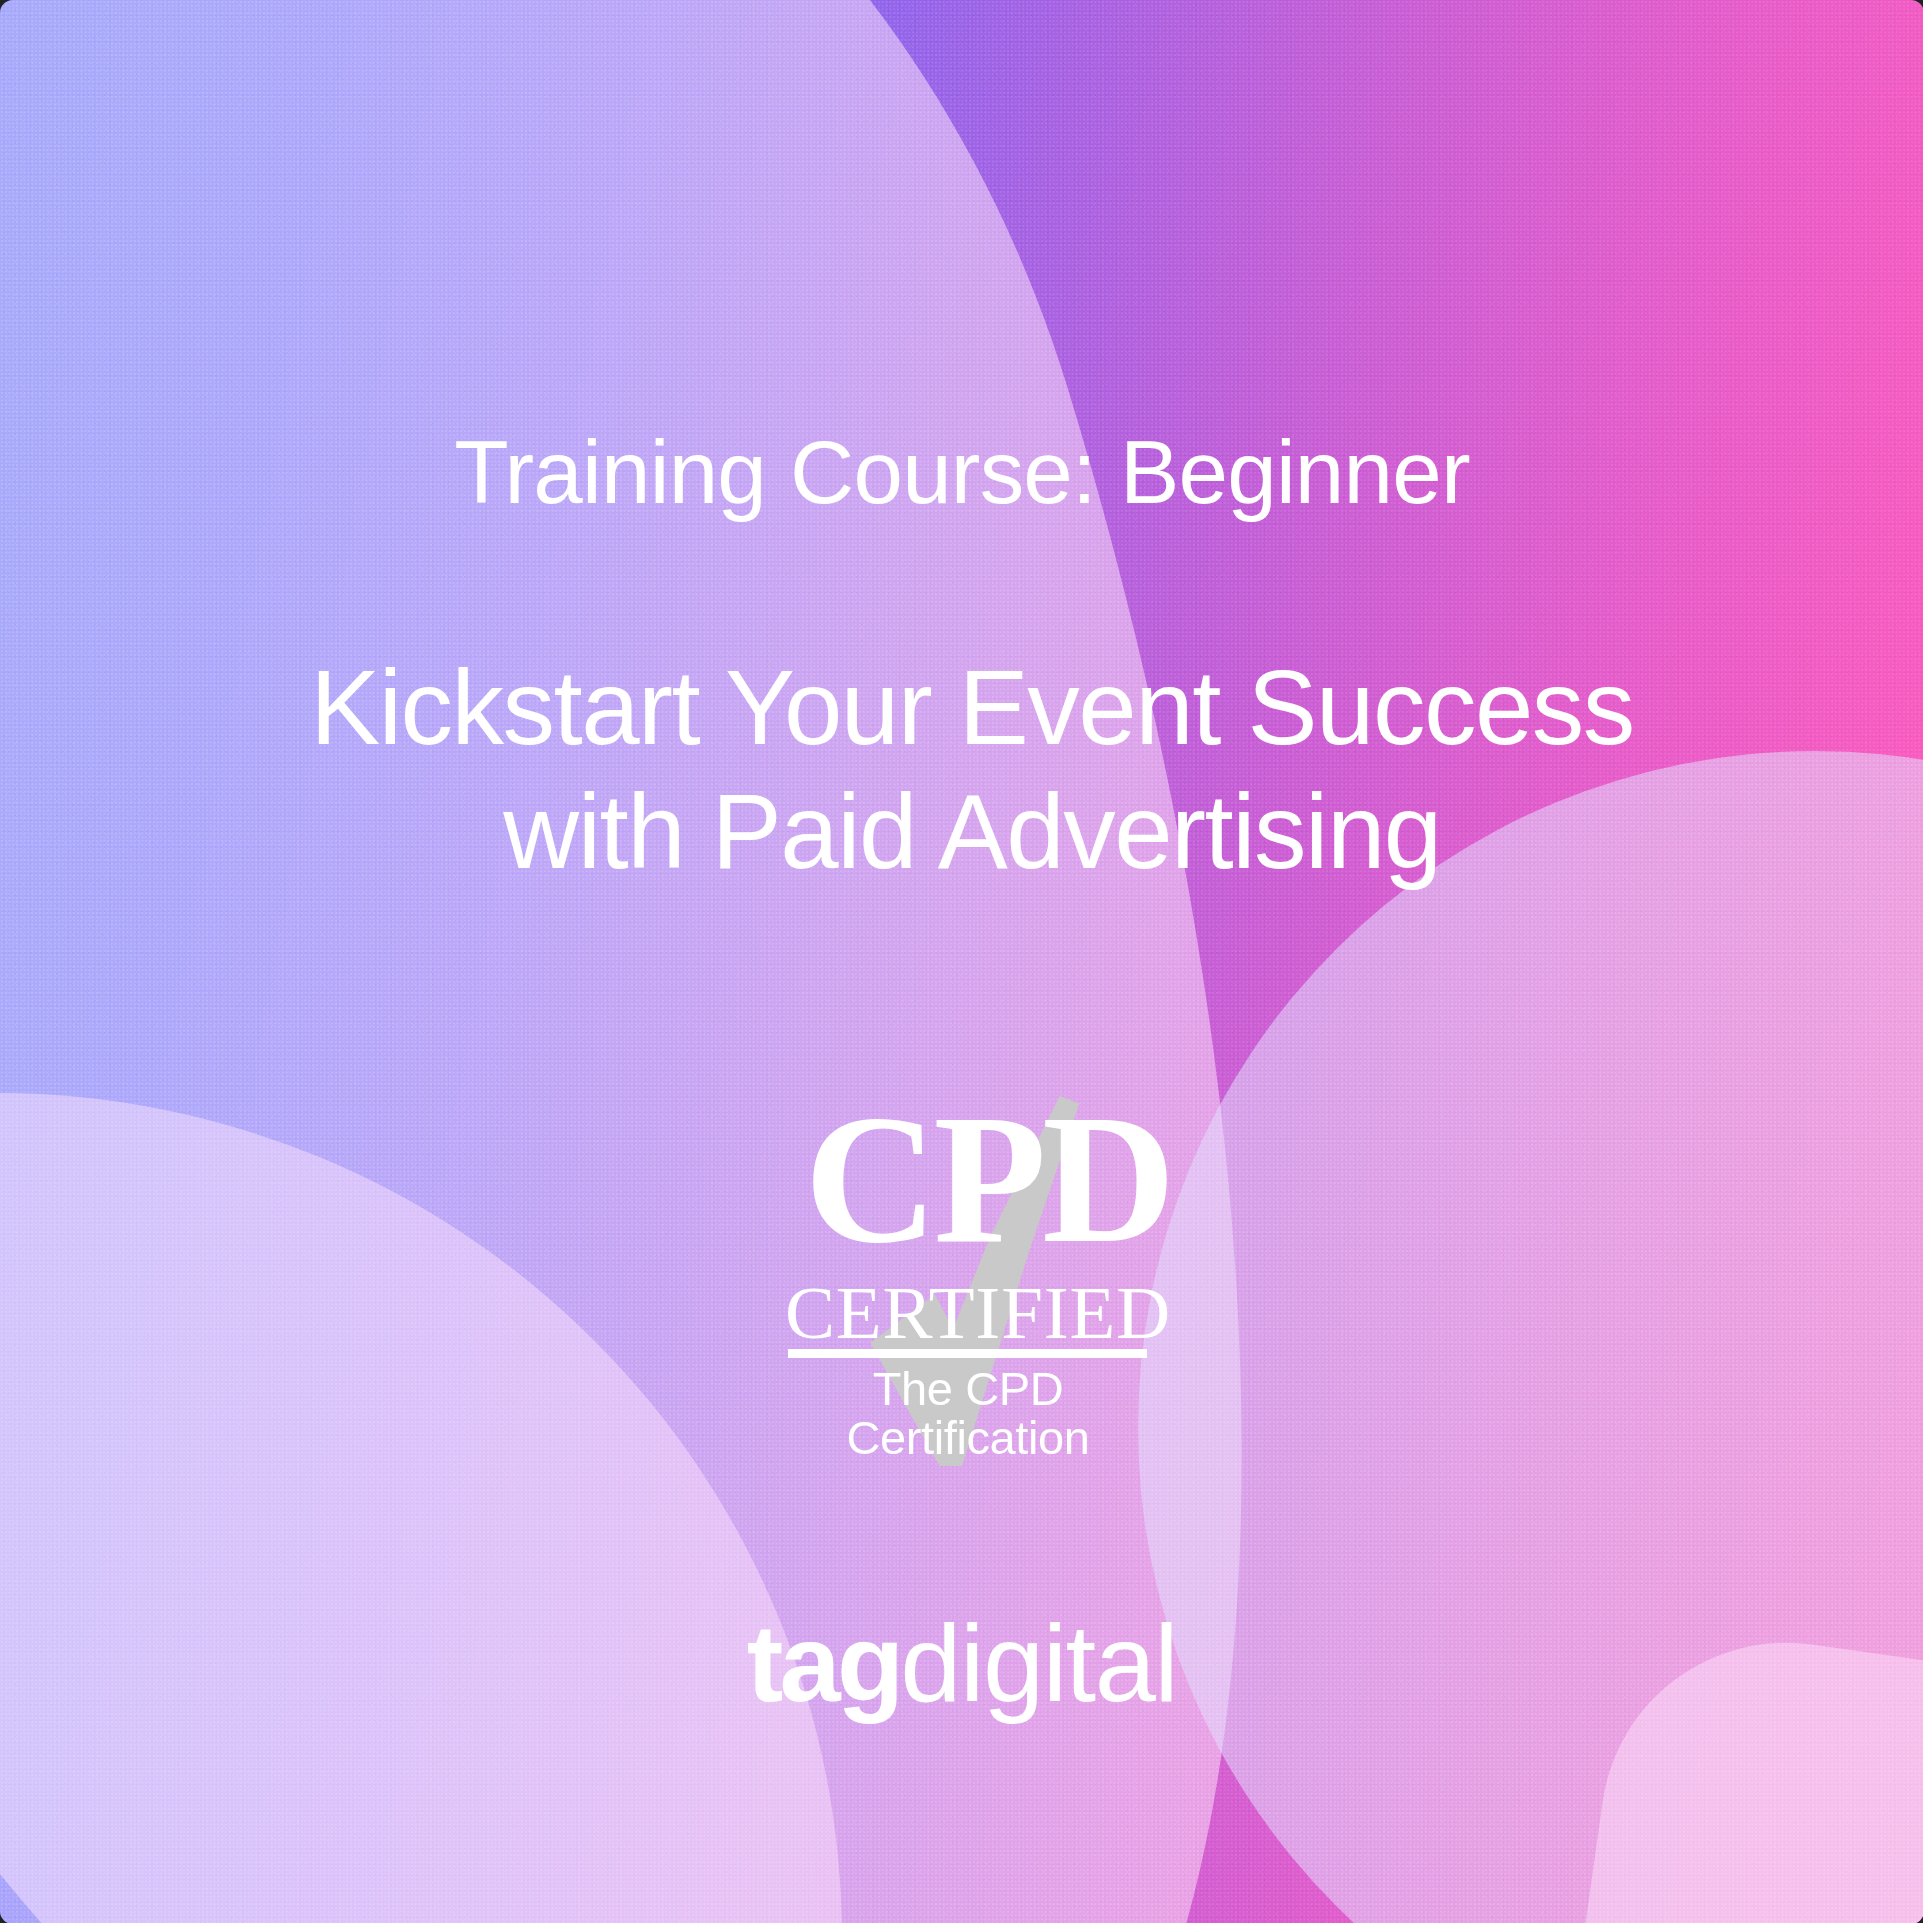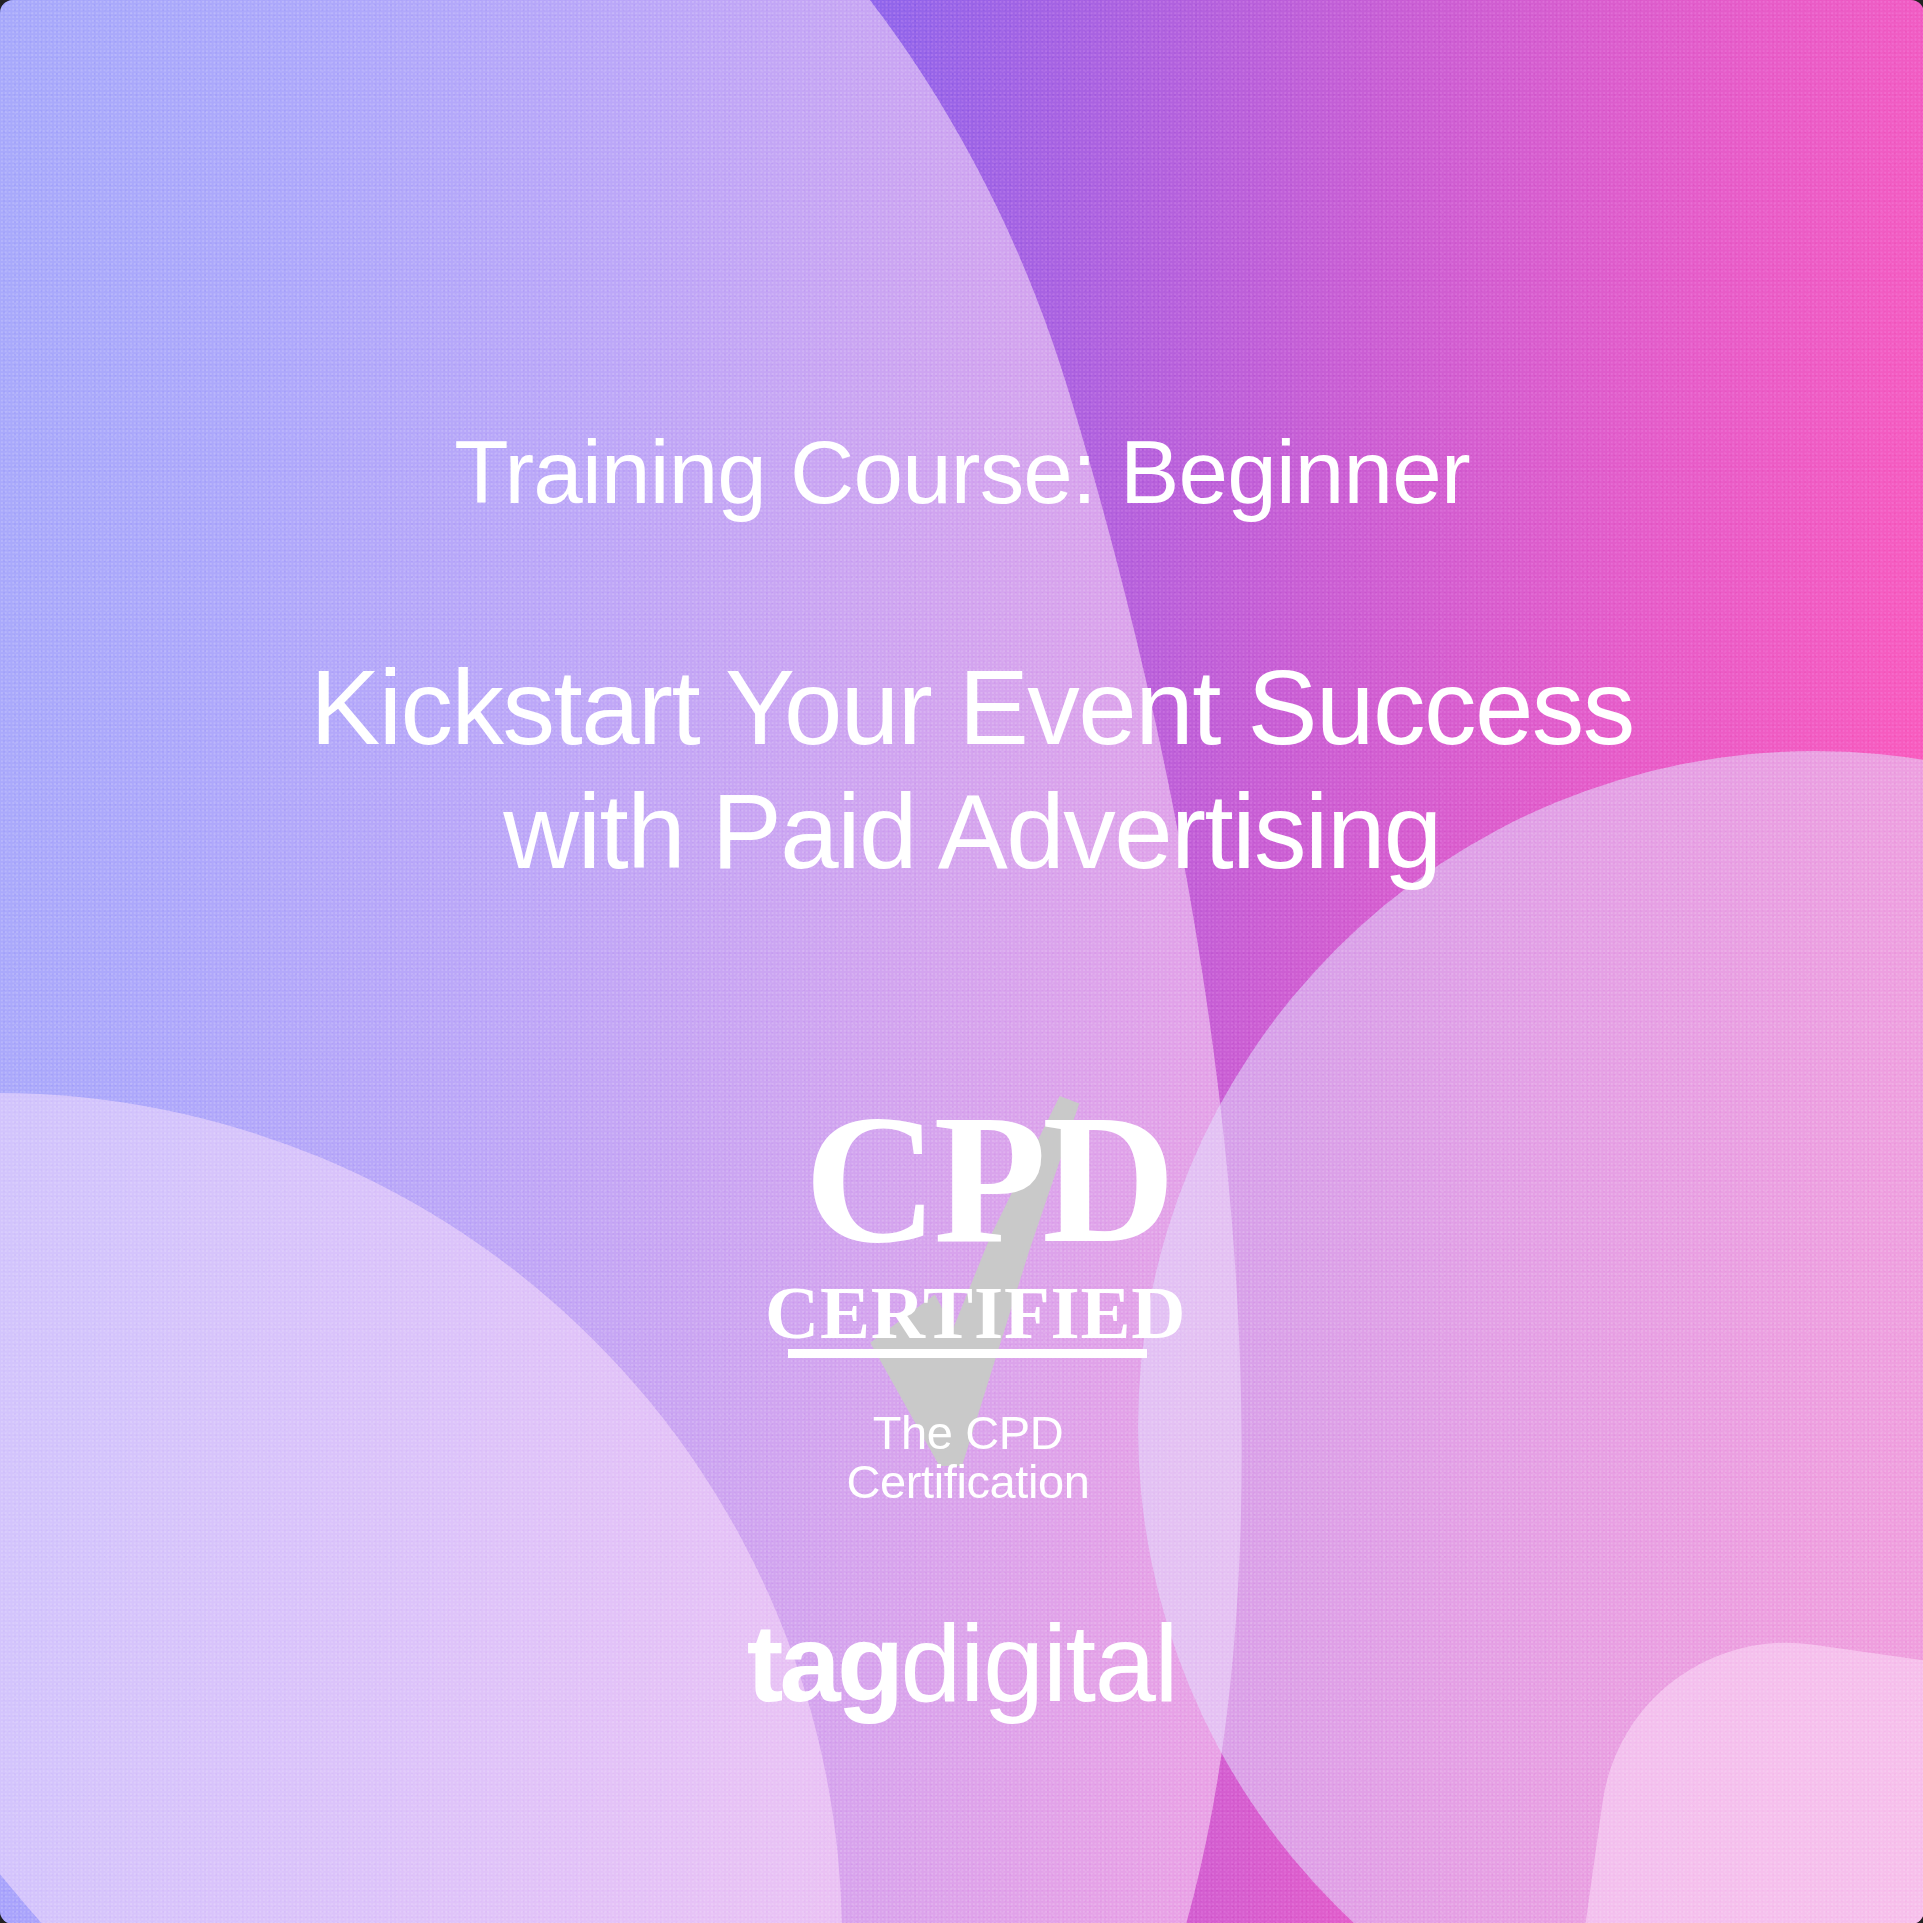"CERTIFIED" .cpd-certified { font-weight: 700 -> 400 }
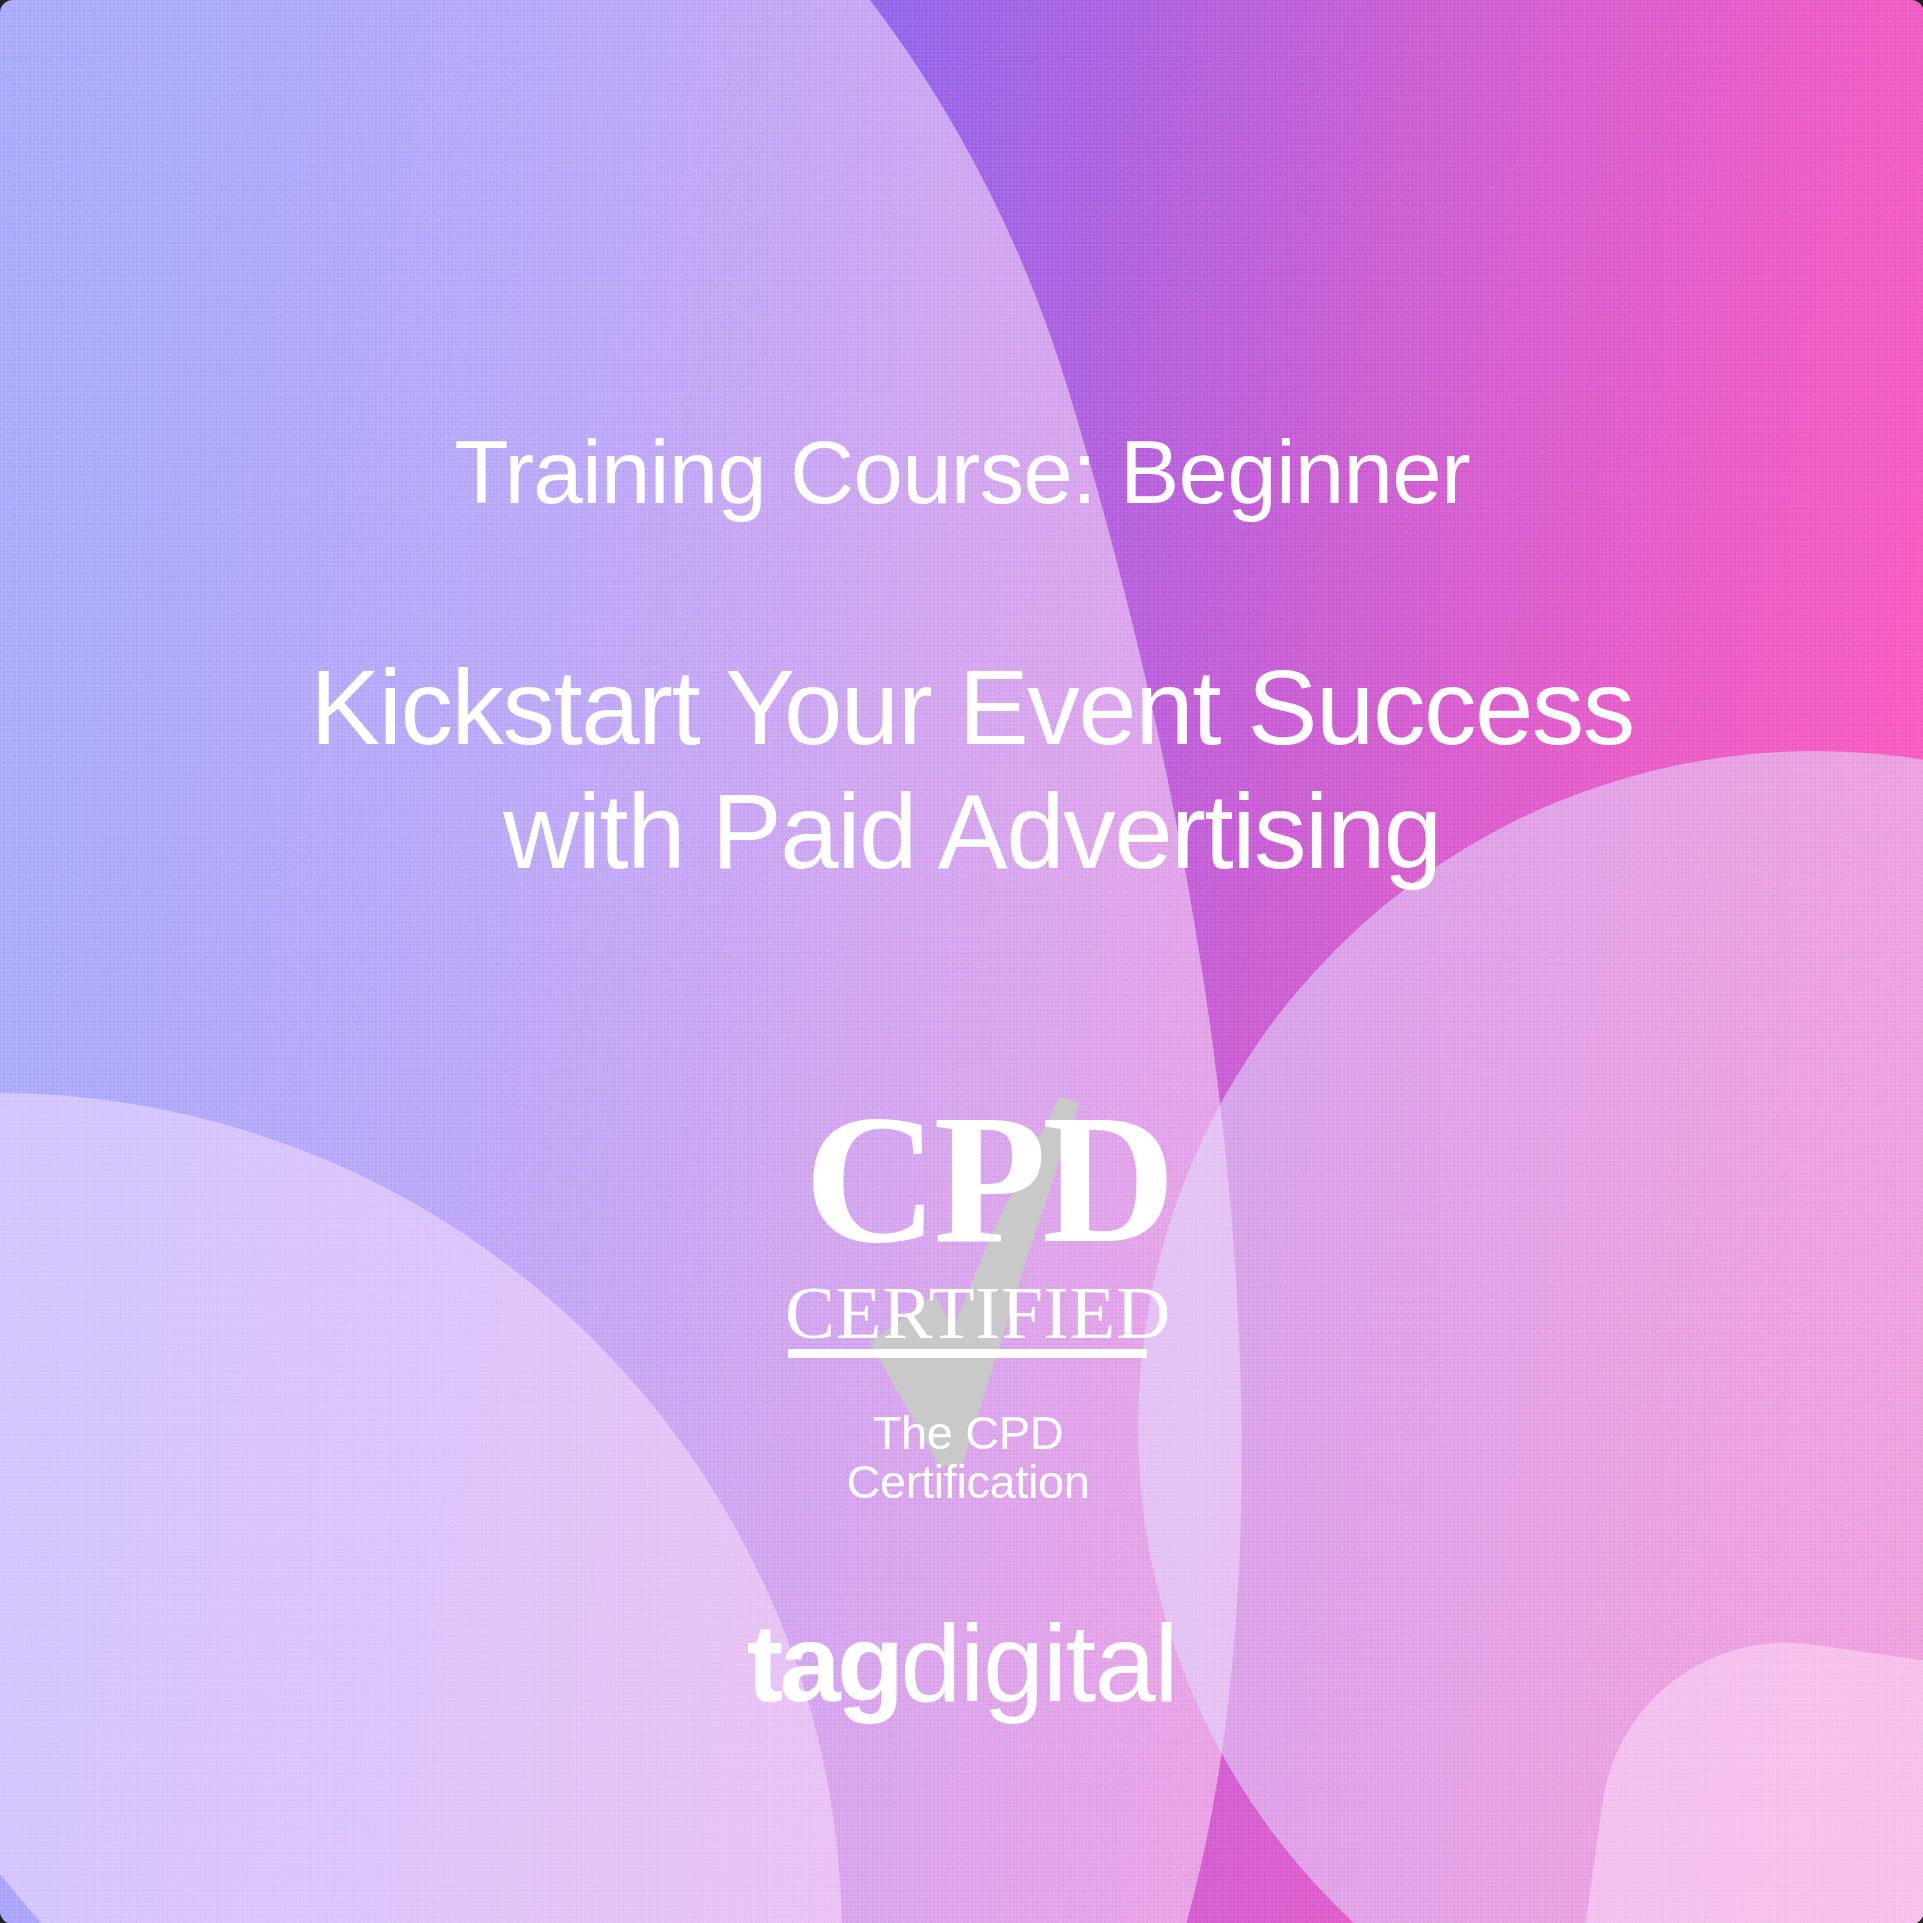"The CPD Certification" .cpd-service .svc-line { margin-top: 44px -> none }
